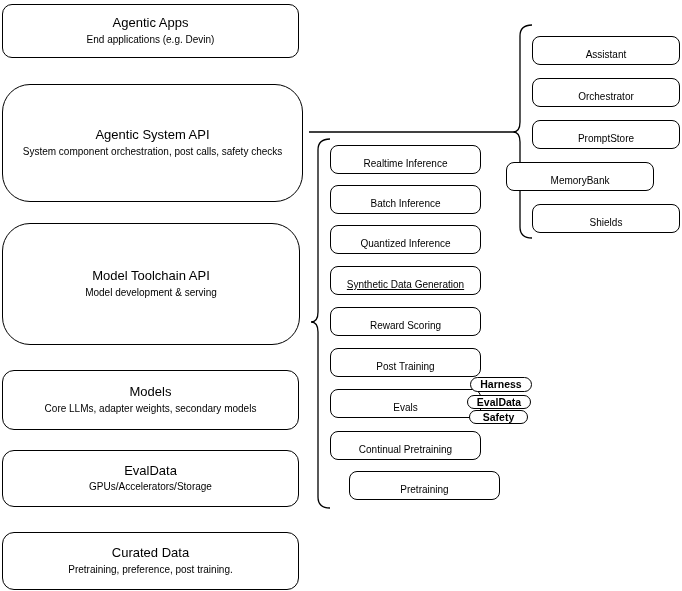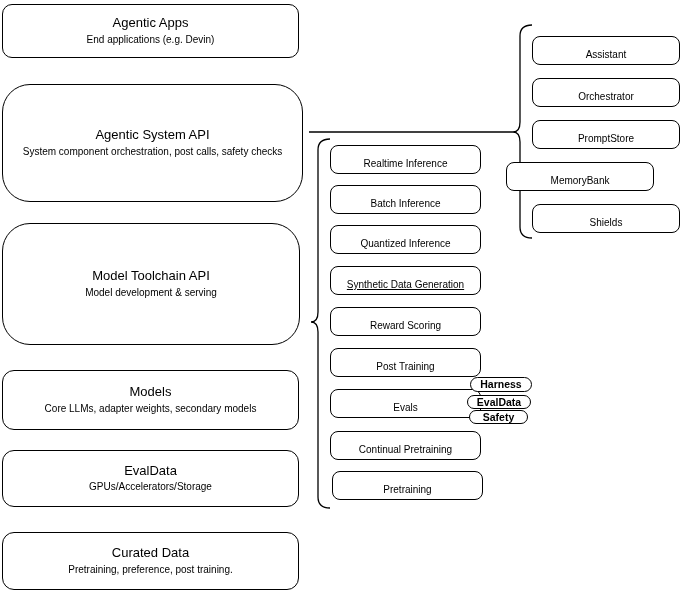"Pretraining" div.box { left: 332px -> 349px }
